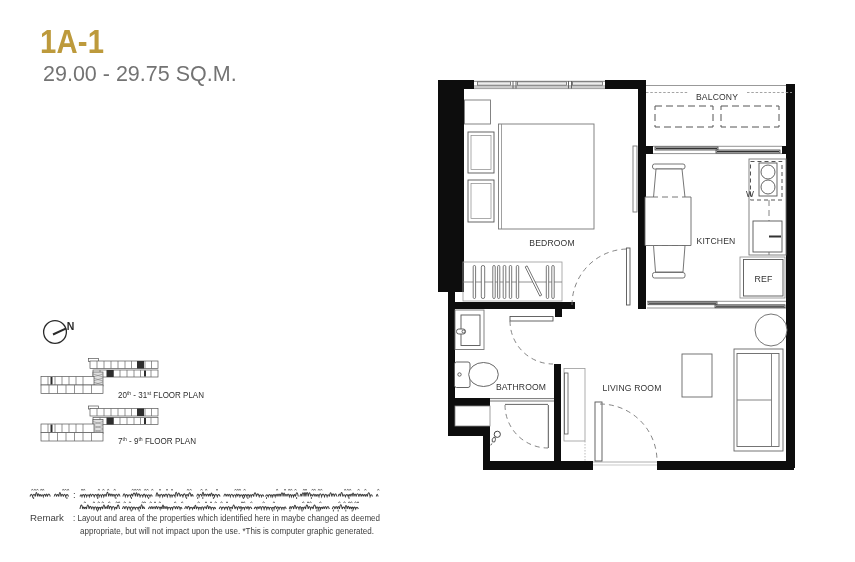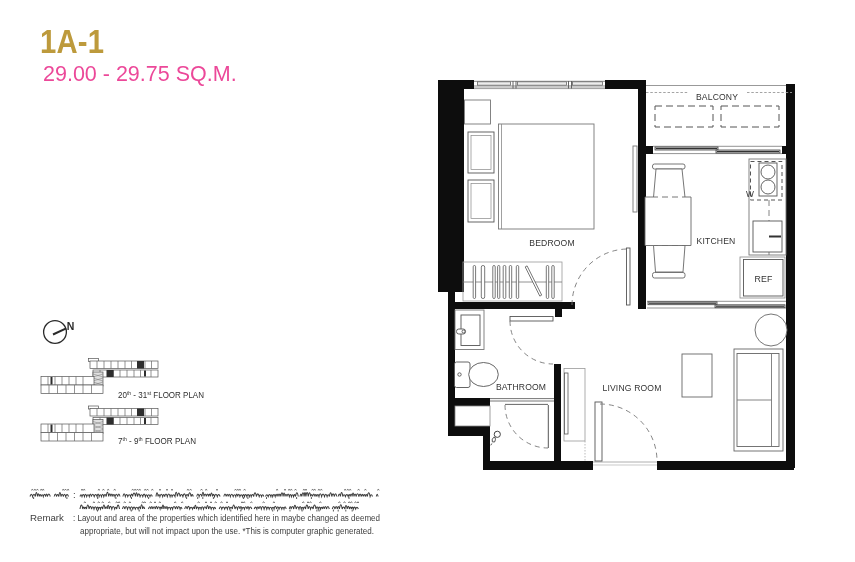"29.00 - 29.75 SQ.M." div.abs { color: #ec4899 -> #737373 }
